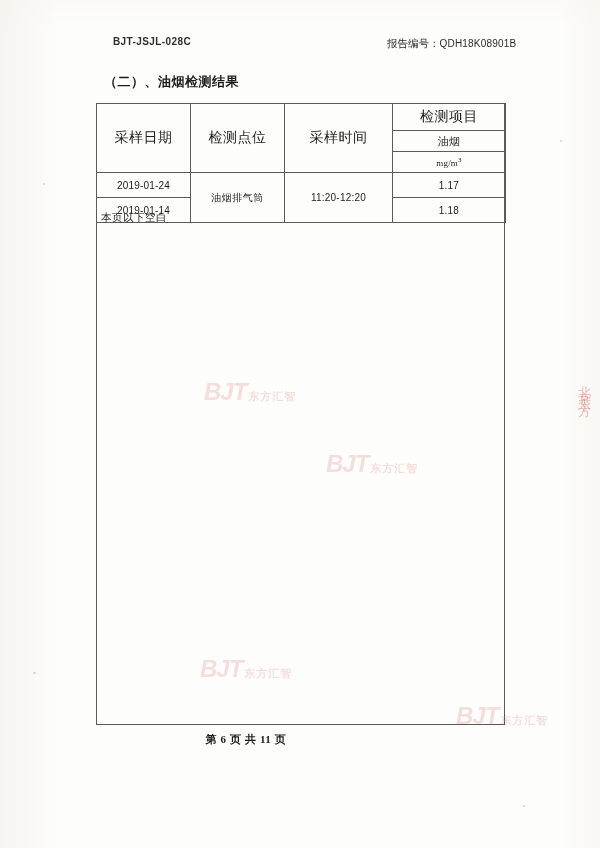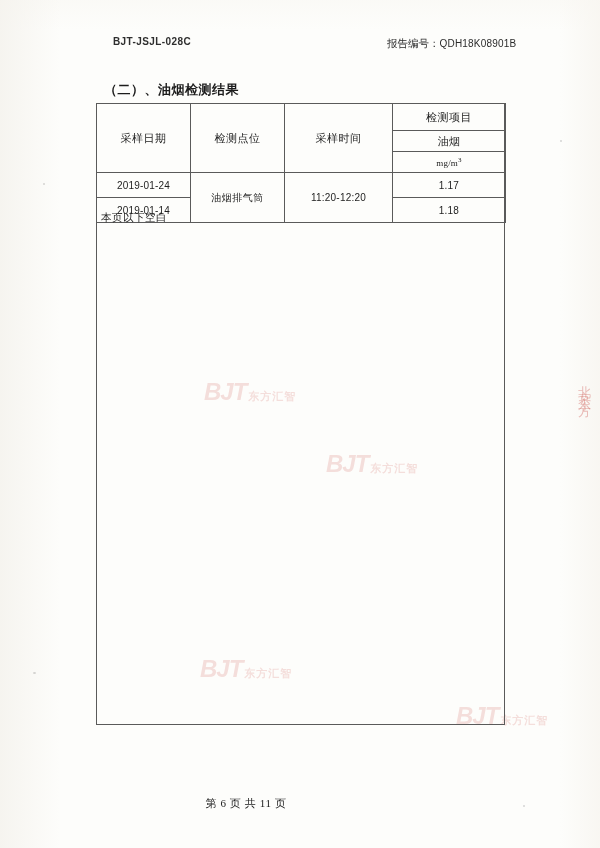"（二）、油烟检测结果" #section-title { top: 81px -> 73px }
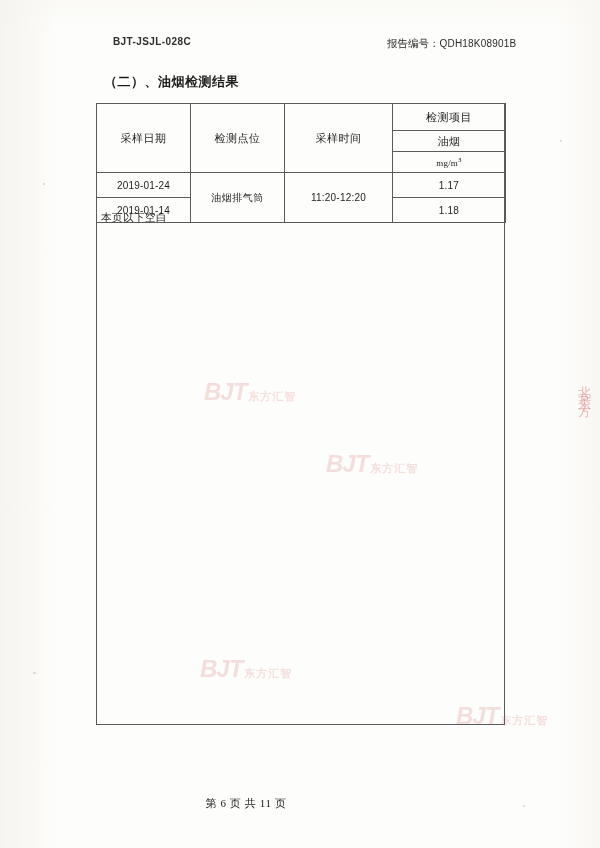"检测项目" .th-main { font-size: 11px -> 14px }
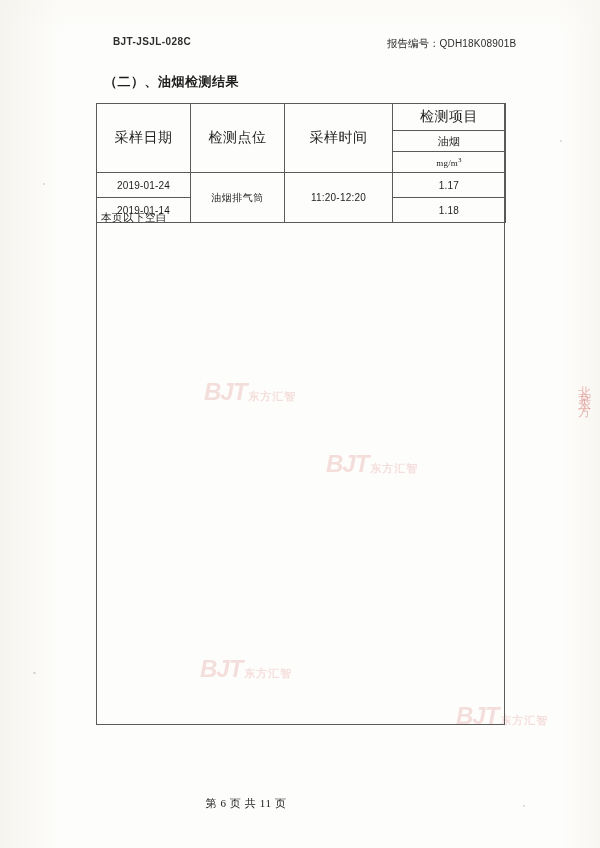"第 6 页 共 11" #footer { font-weight: normal -> bold; top: 796px -> 732px }
